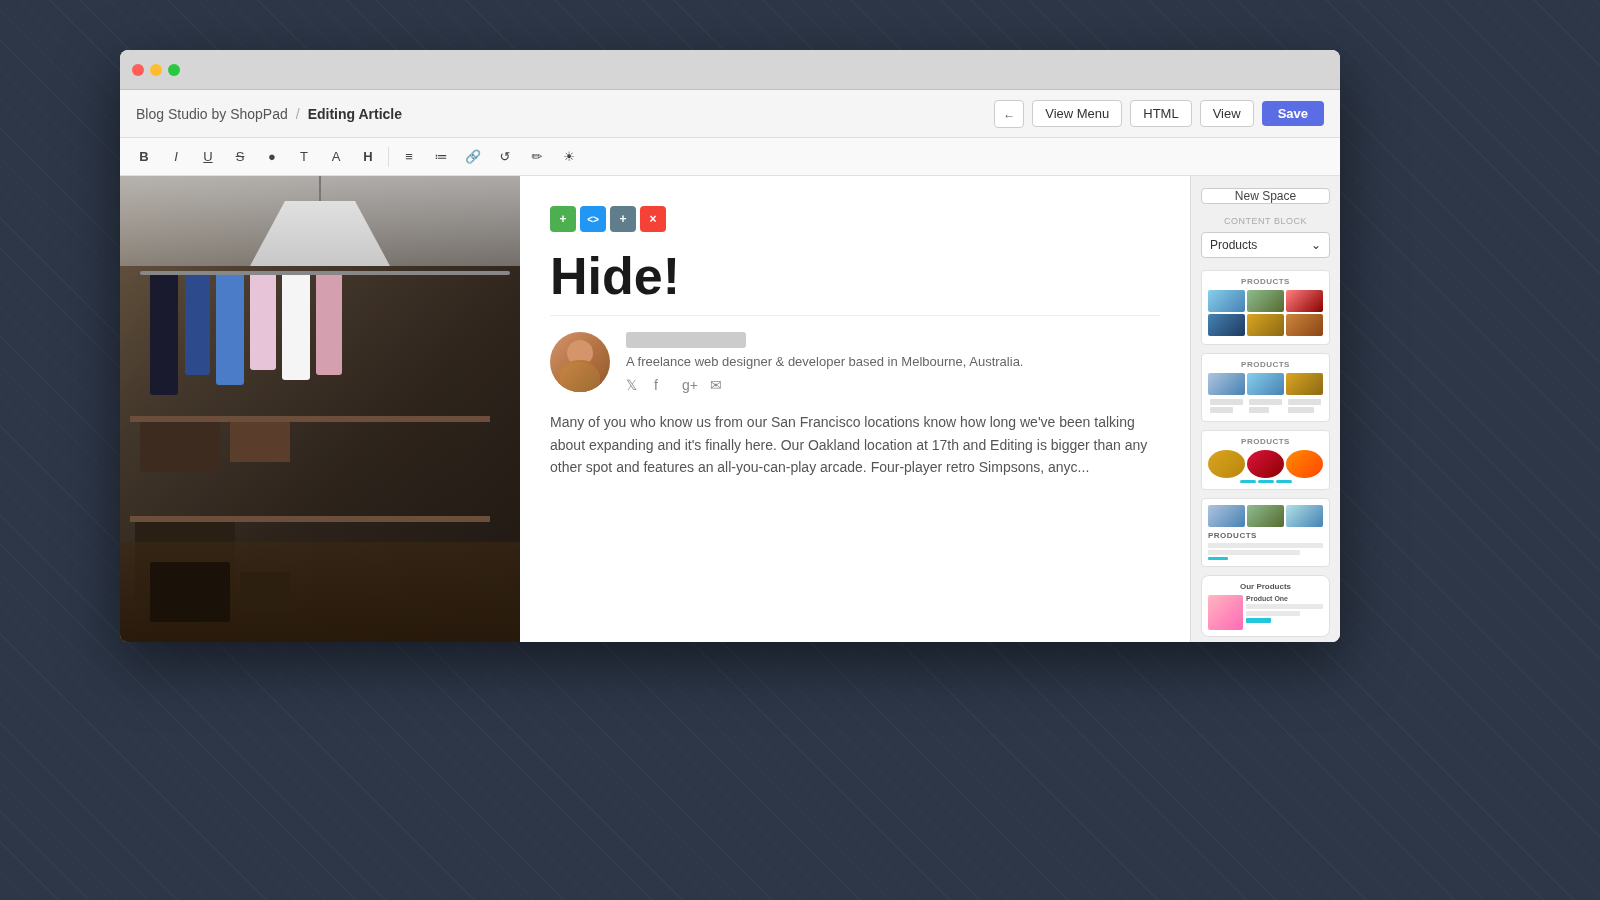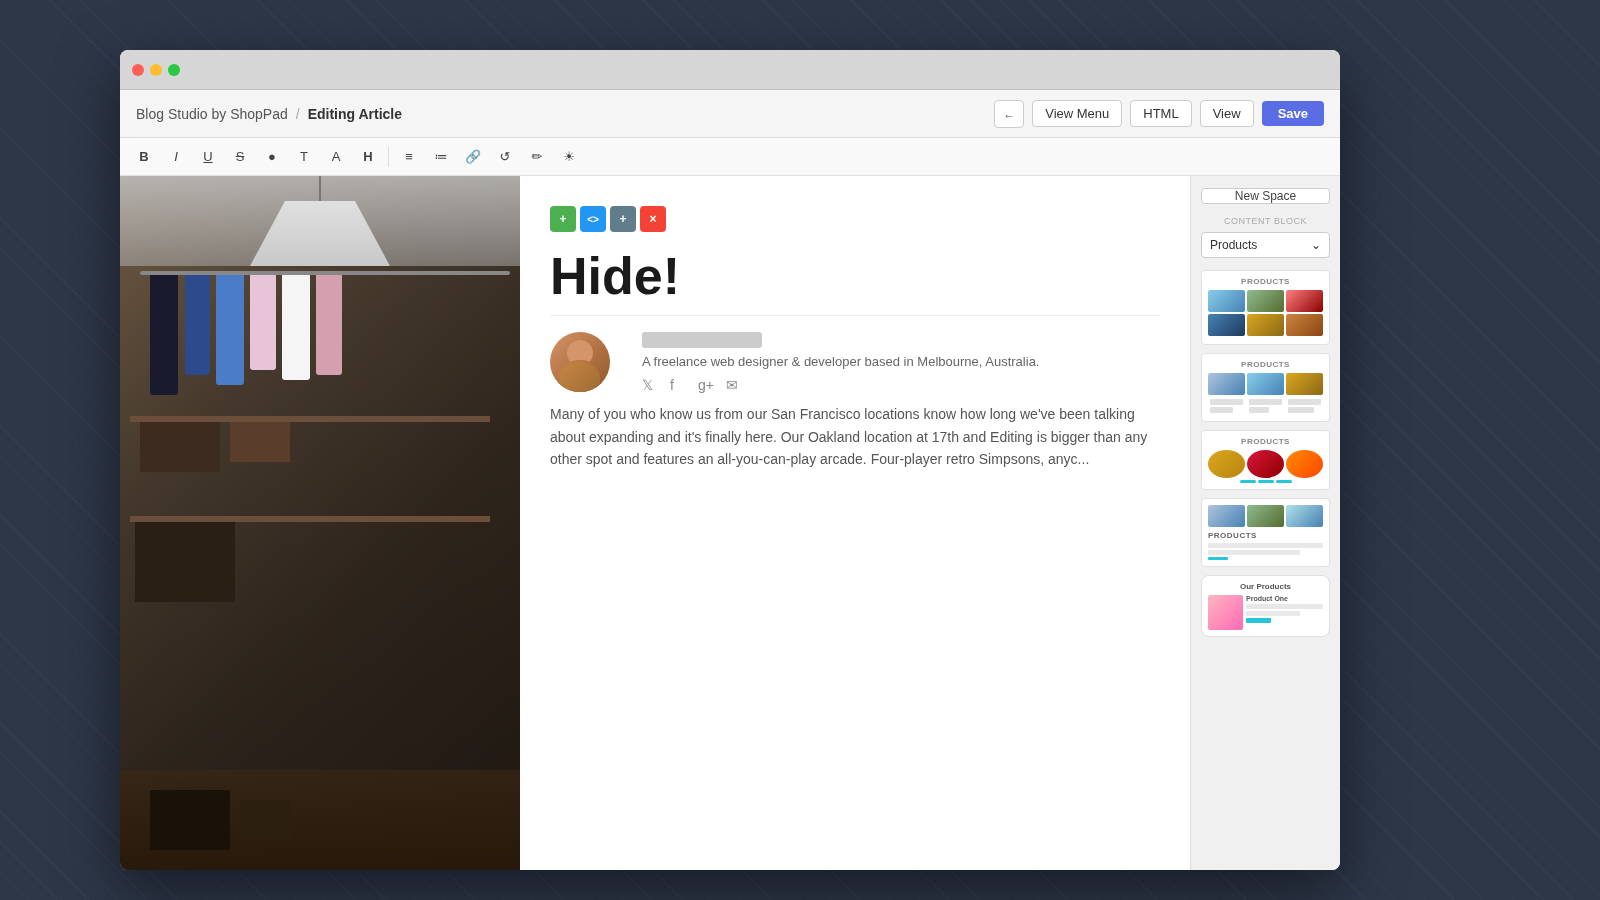"Blog Studio by ShopPad" .browser-window { height: 820px -> 592px }
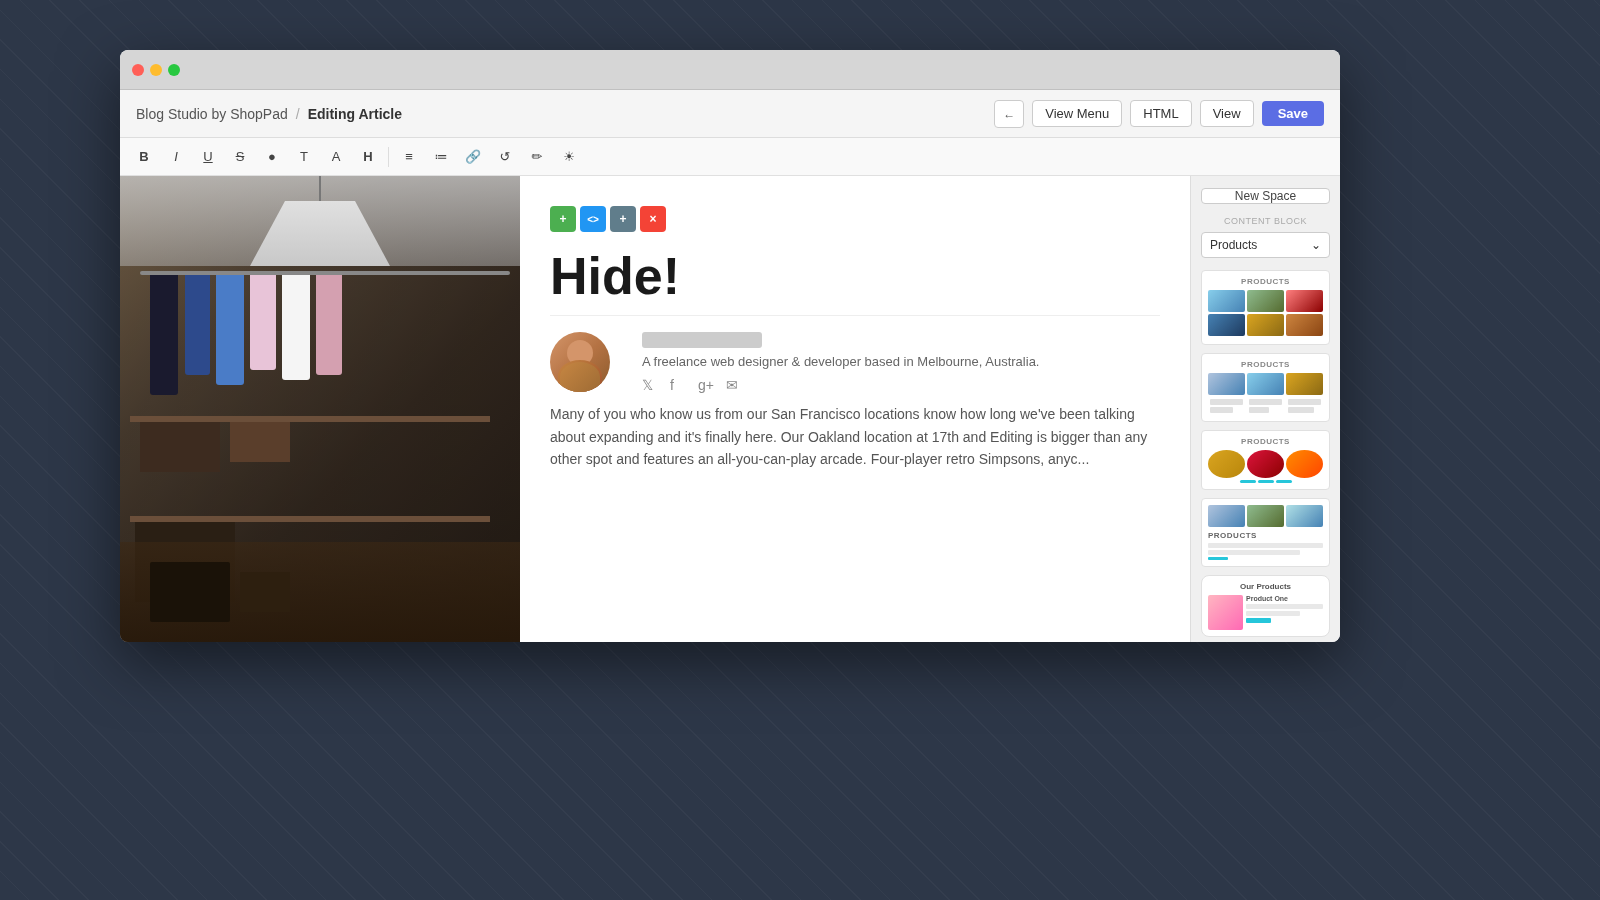"A freelance web designer &" .author-section { gap: 32px -> 16px; margin: 8px 0 -> 16px 0 }
